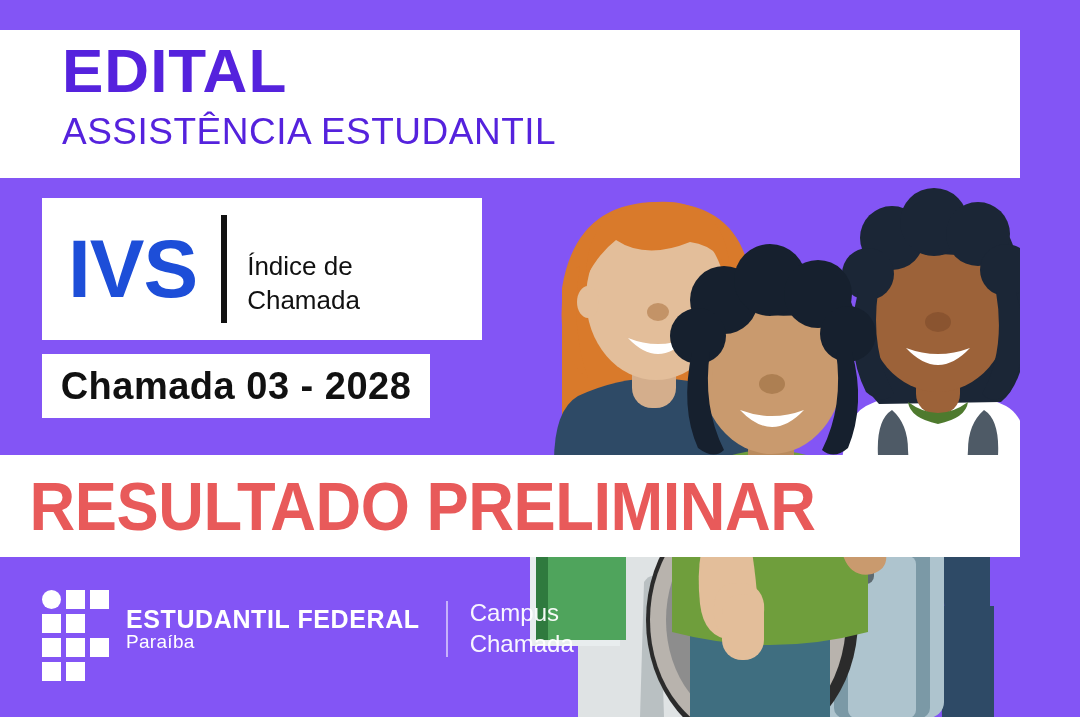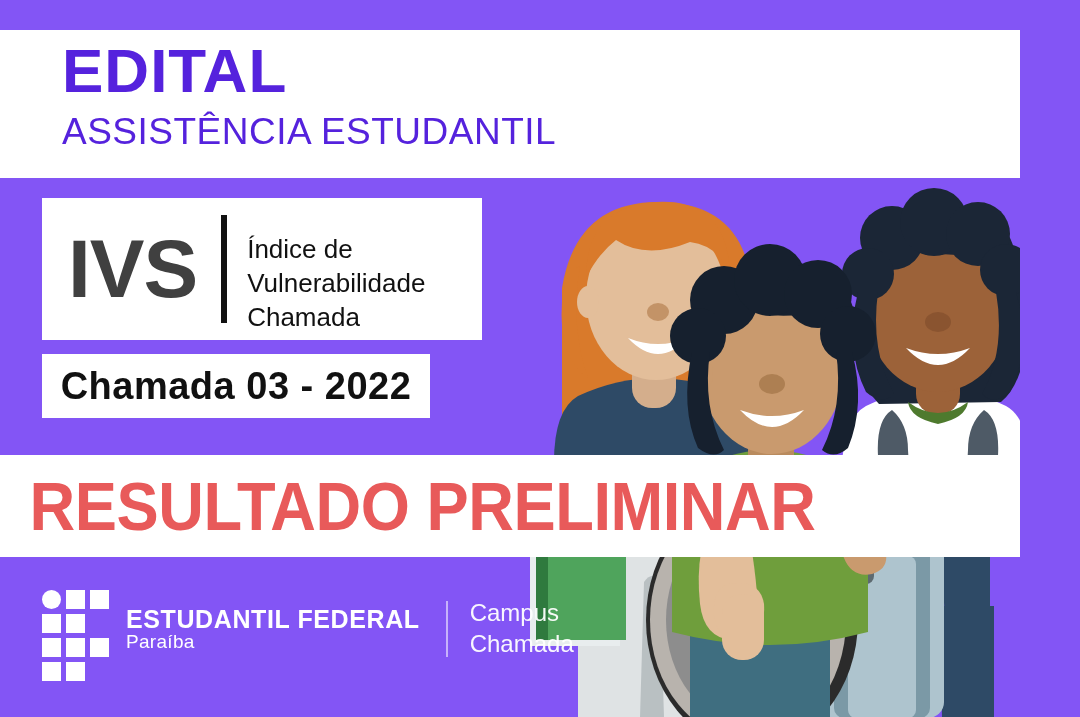"IVS" .ivs-acronym { color: #404040 -> #1d4ed8 }
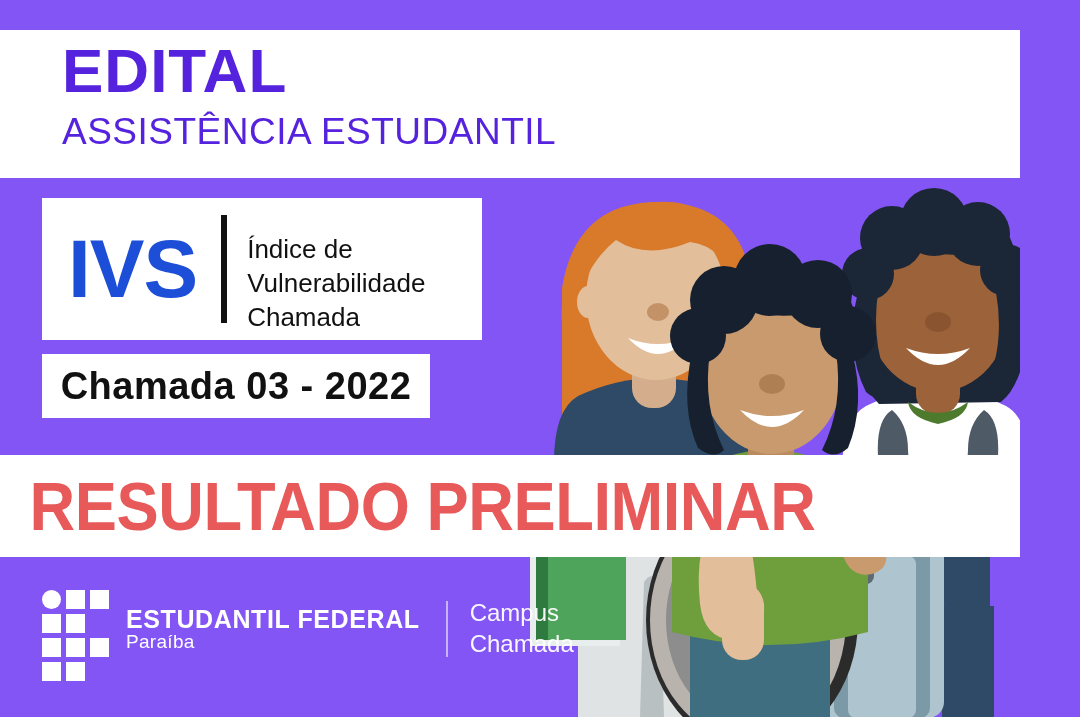"Vulnerabilidade" div { html: <div>Vulnerabilidade</div> -> none }
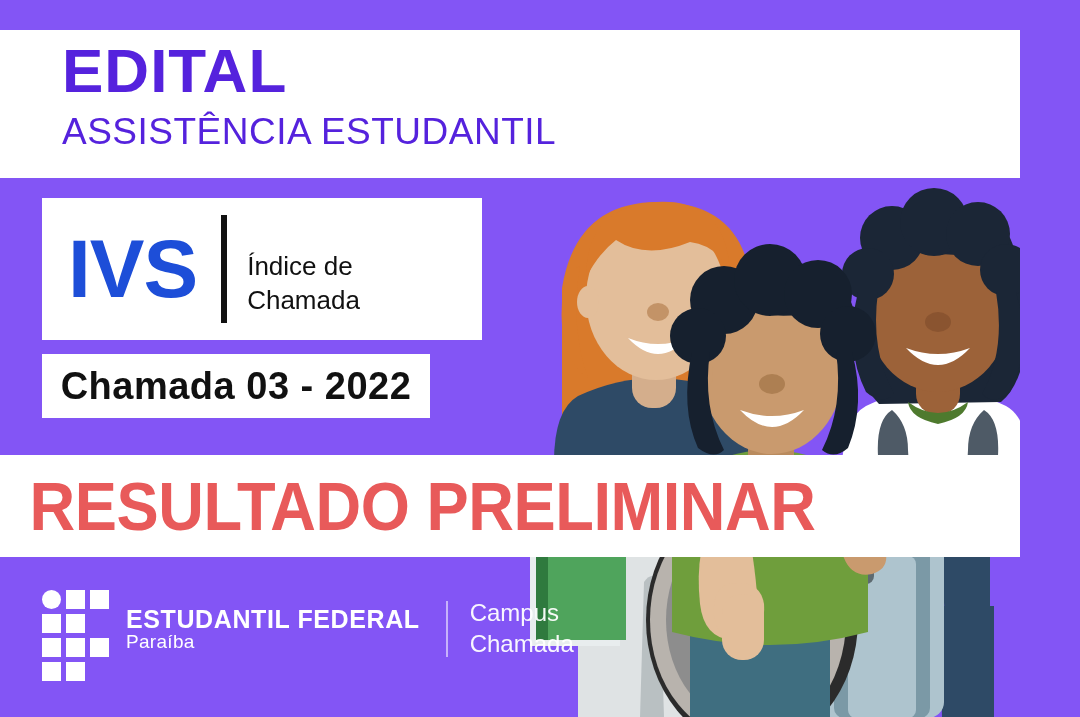"Chamada 03 - 2022" div.chamada-text { text: 2022 -> 2028 }
